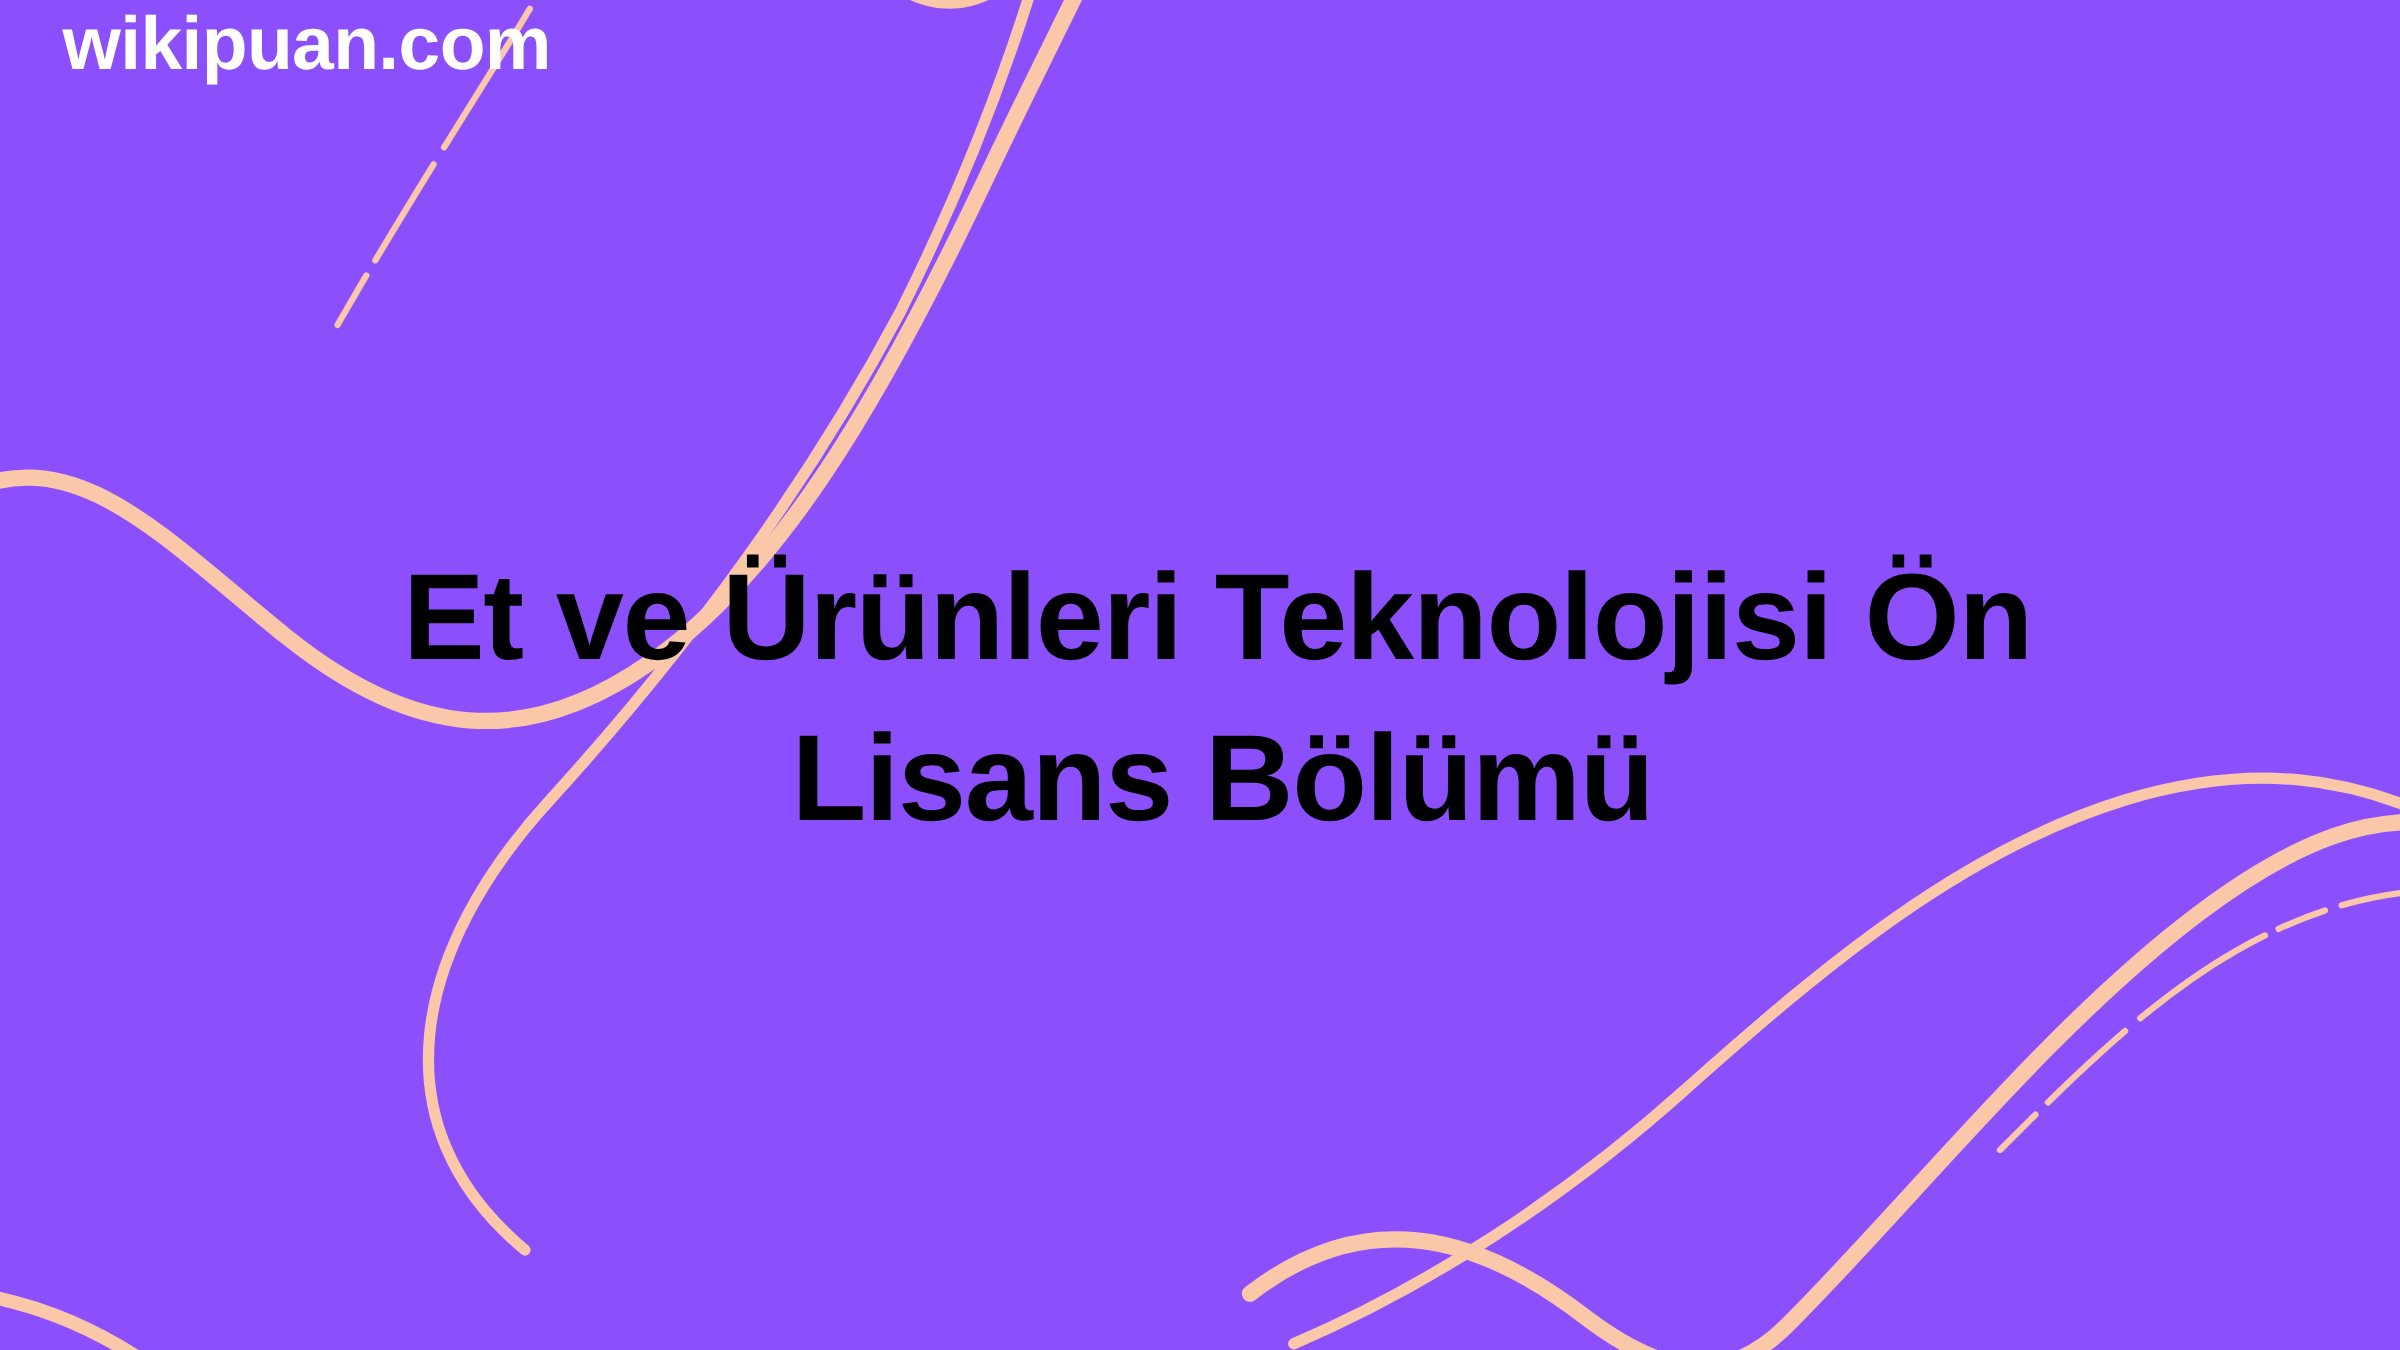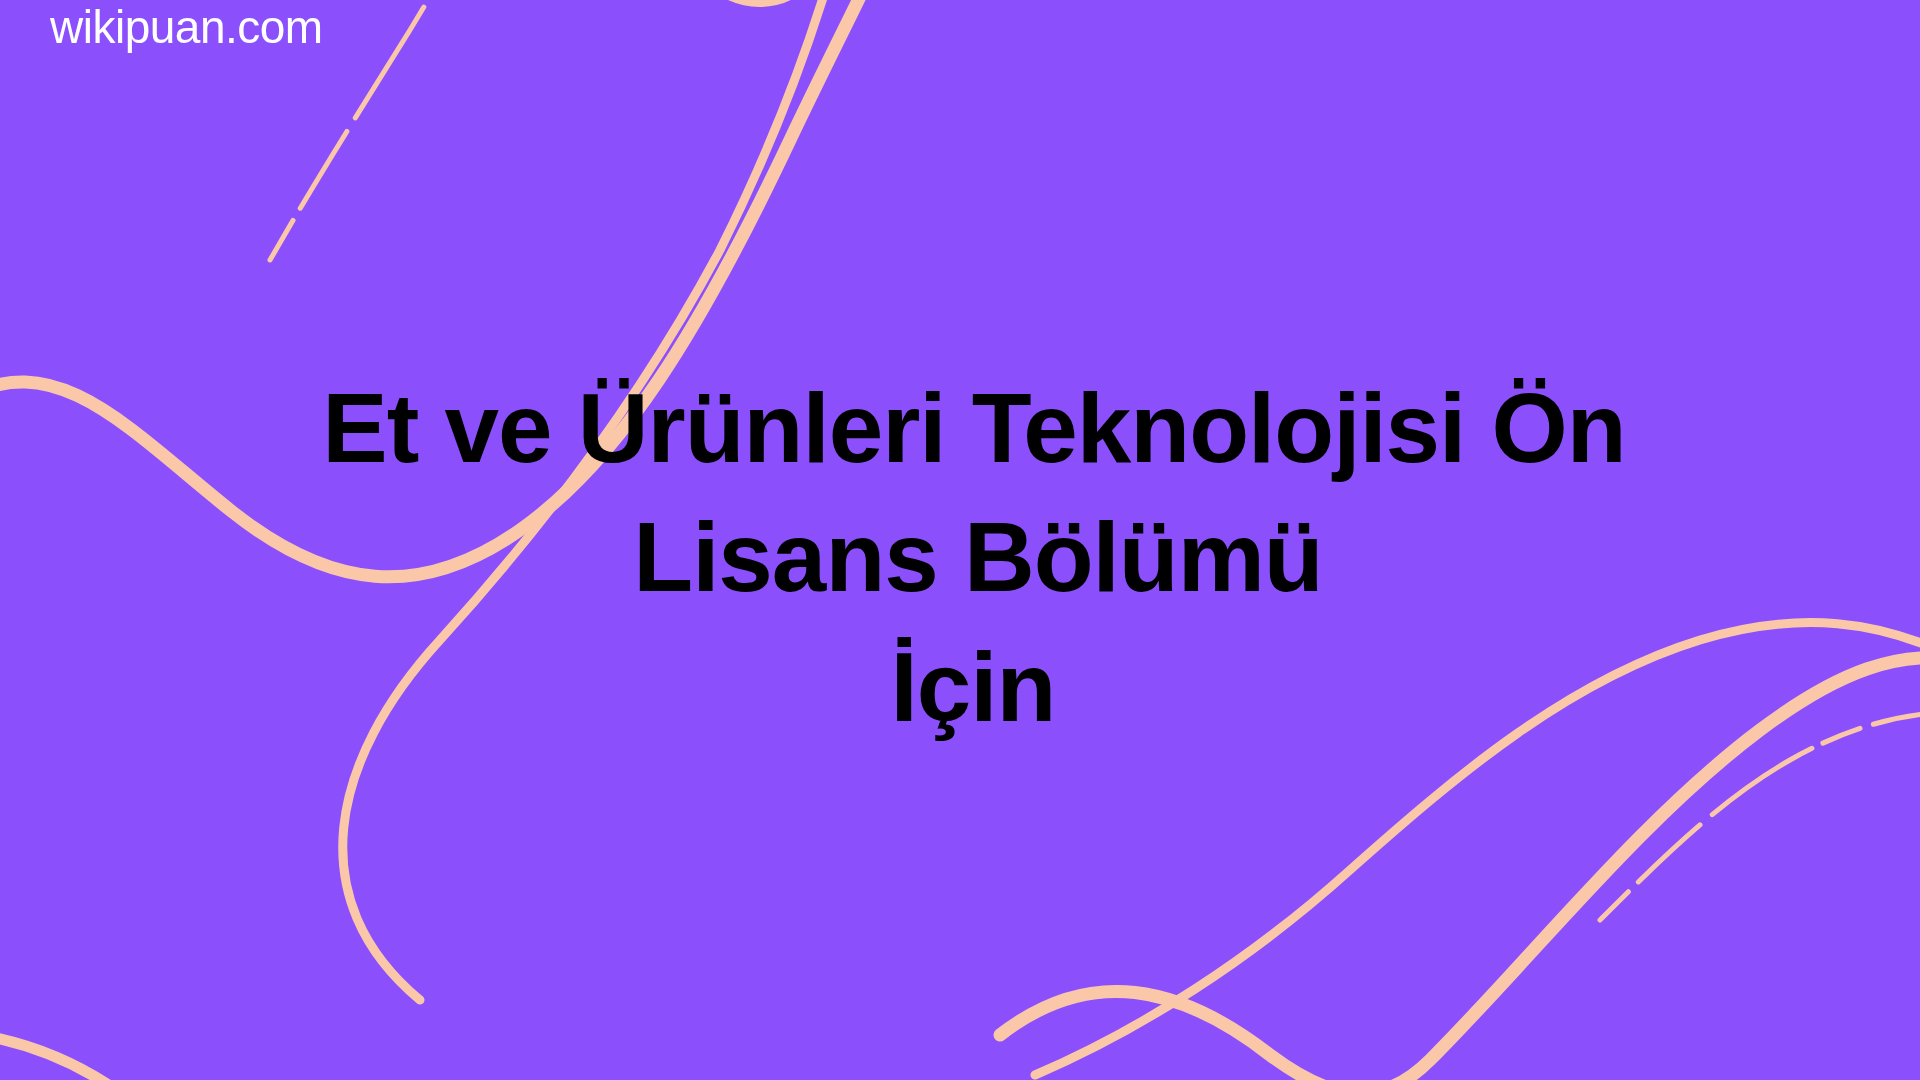"wikipuan.com" .watermark { font-size: 46px -> 60px; font-weight: normal -> bold }
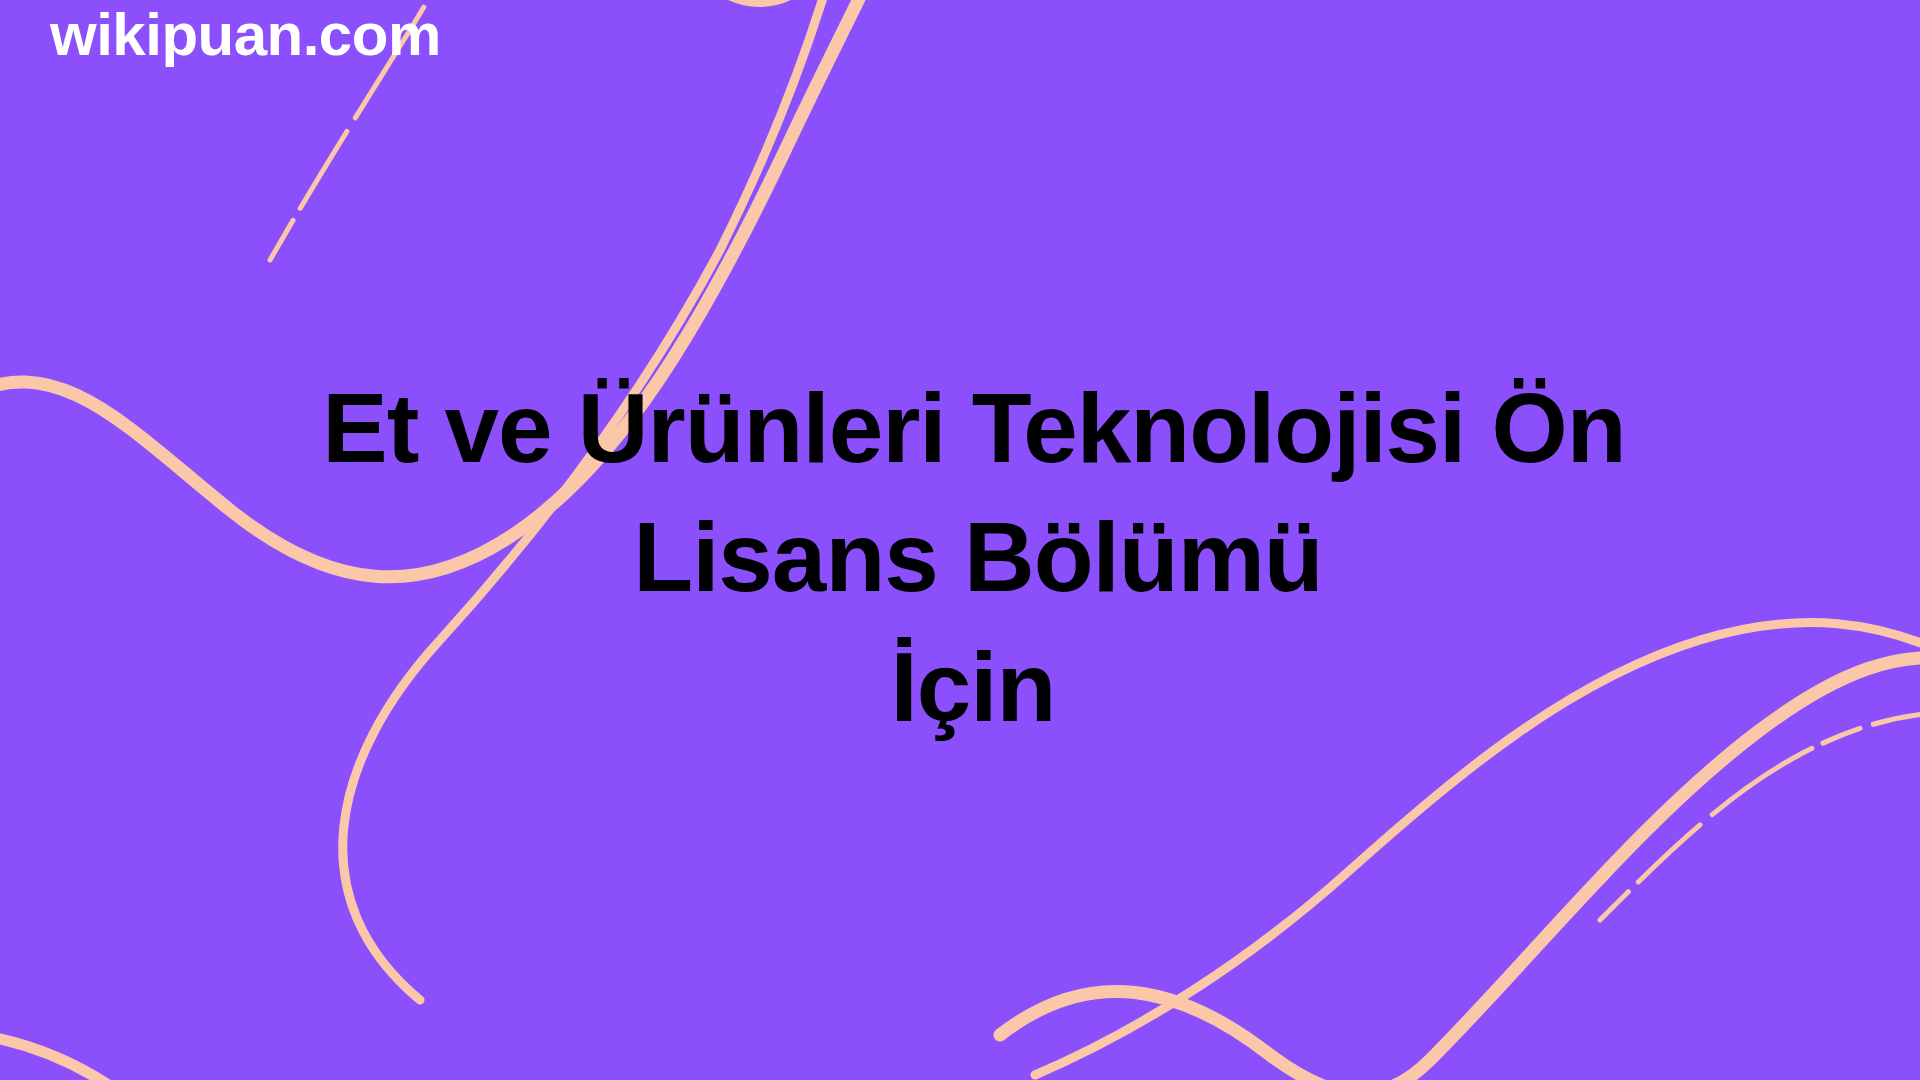"İçin" div.title-line { html: <div>İçin</div> -> none }
